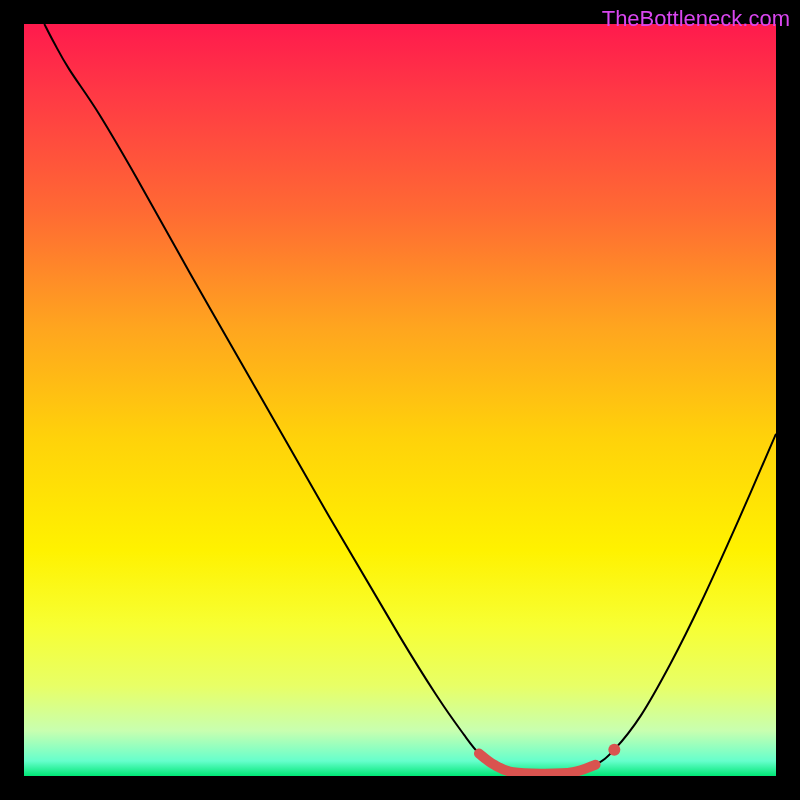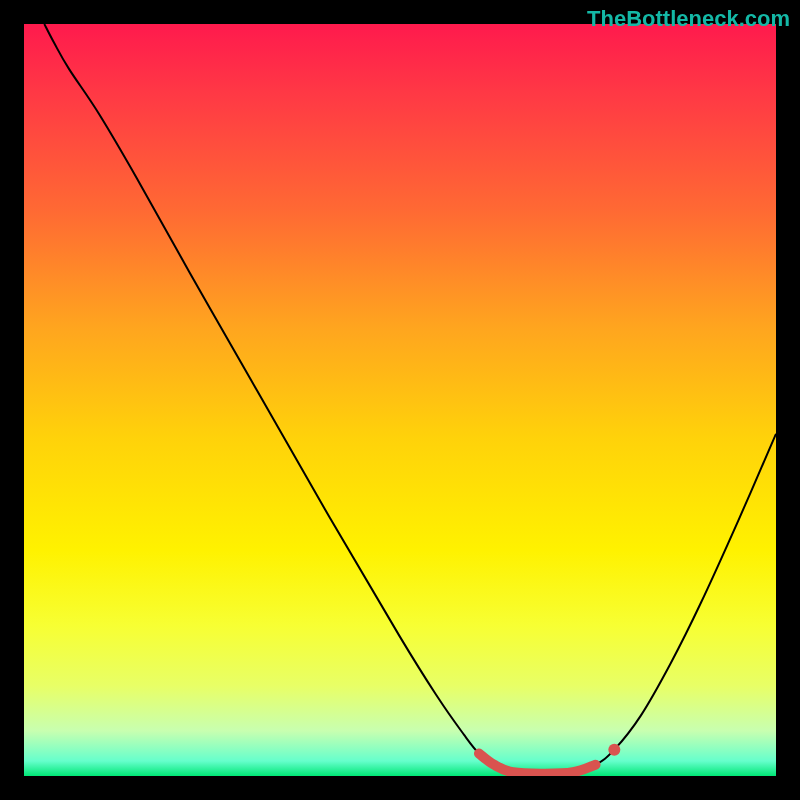"TheBottleneck.com" .watermark { color: #14b8a6 -> #d946ef; font-weight: 700 -> 400 }
